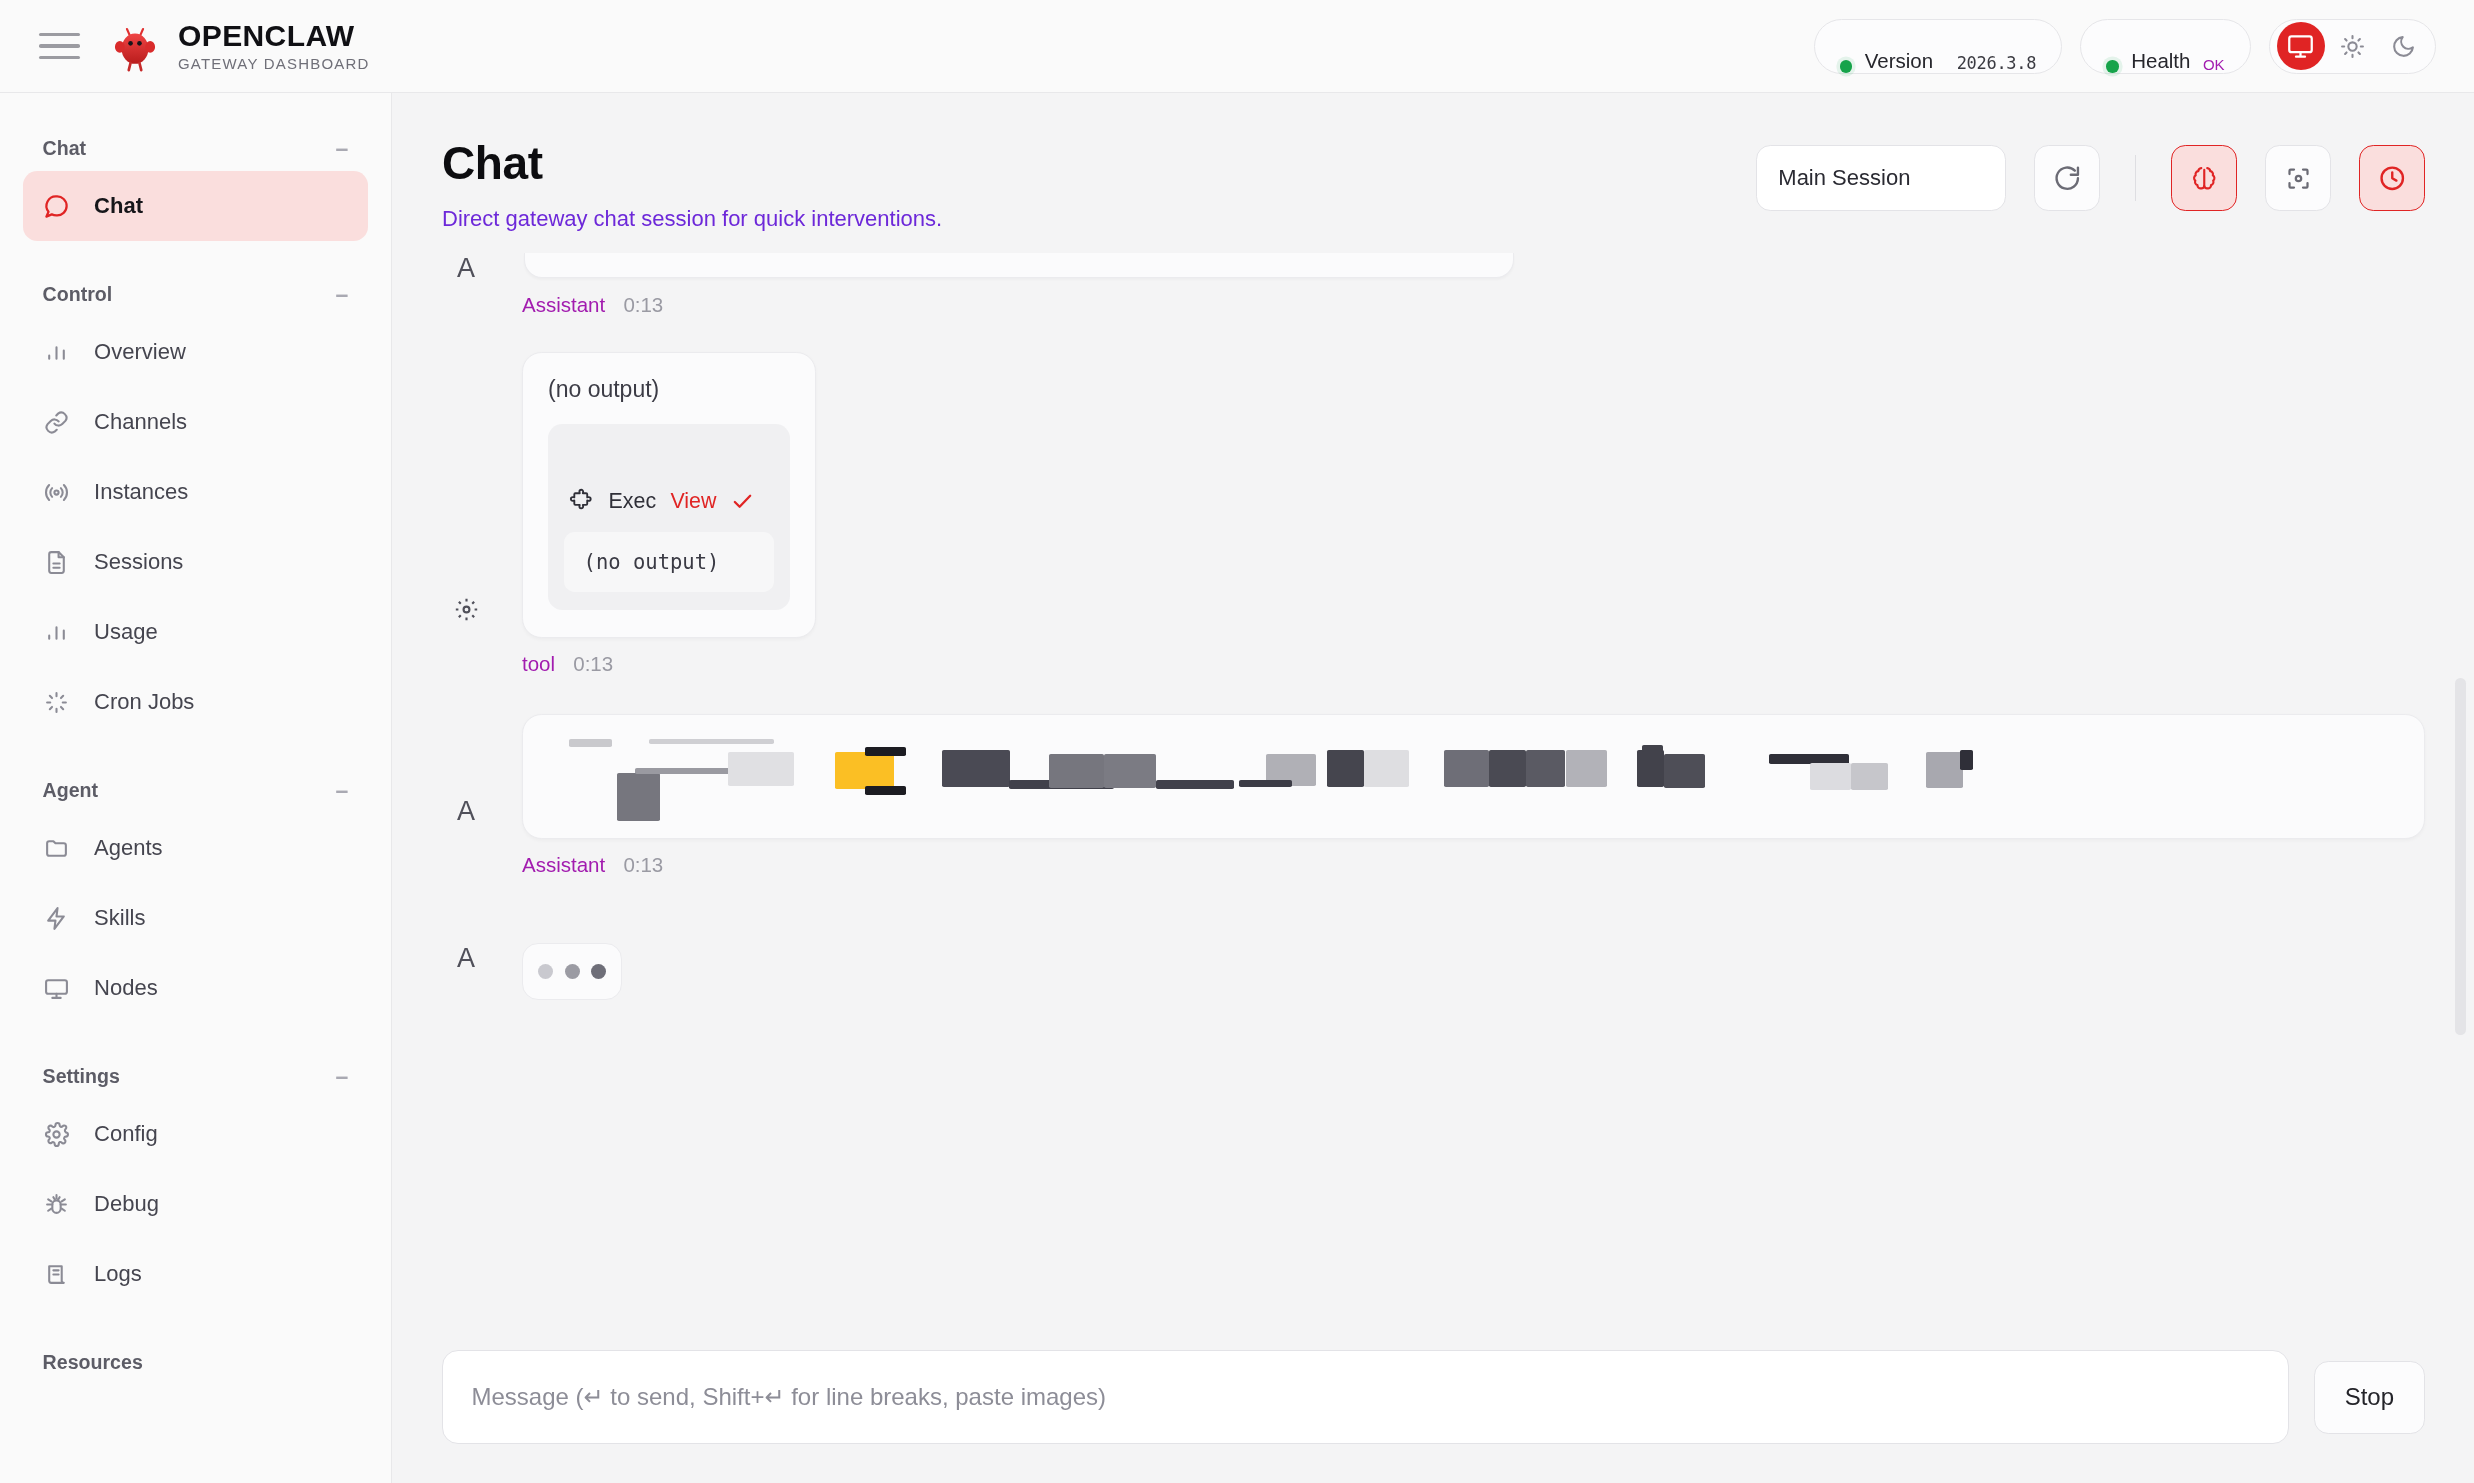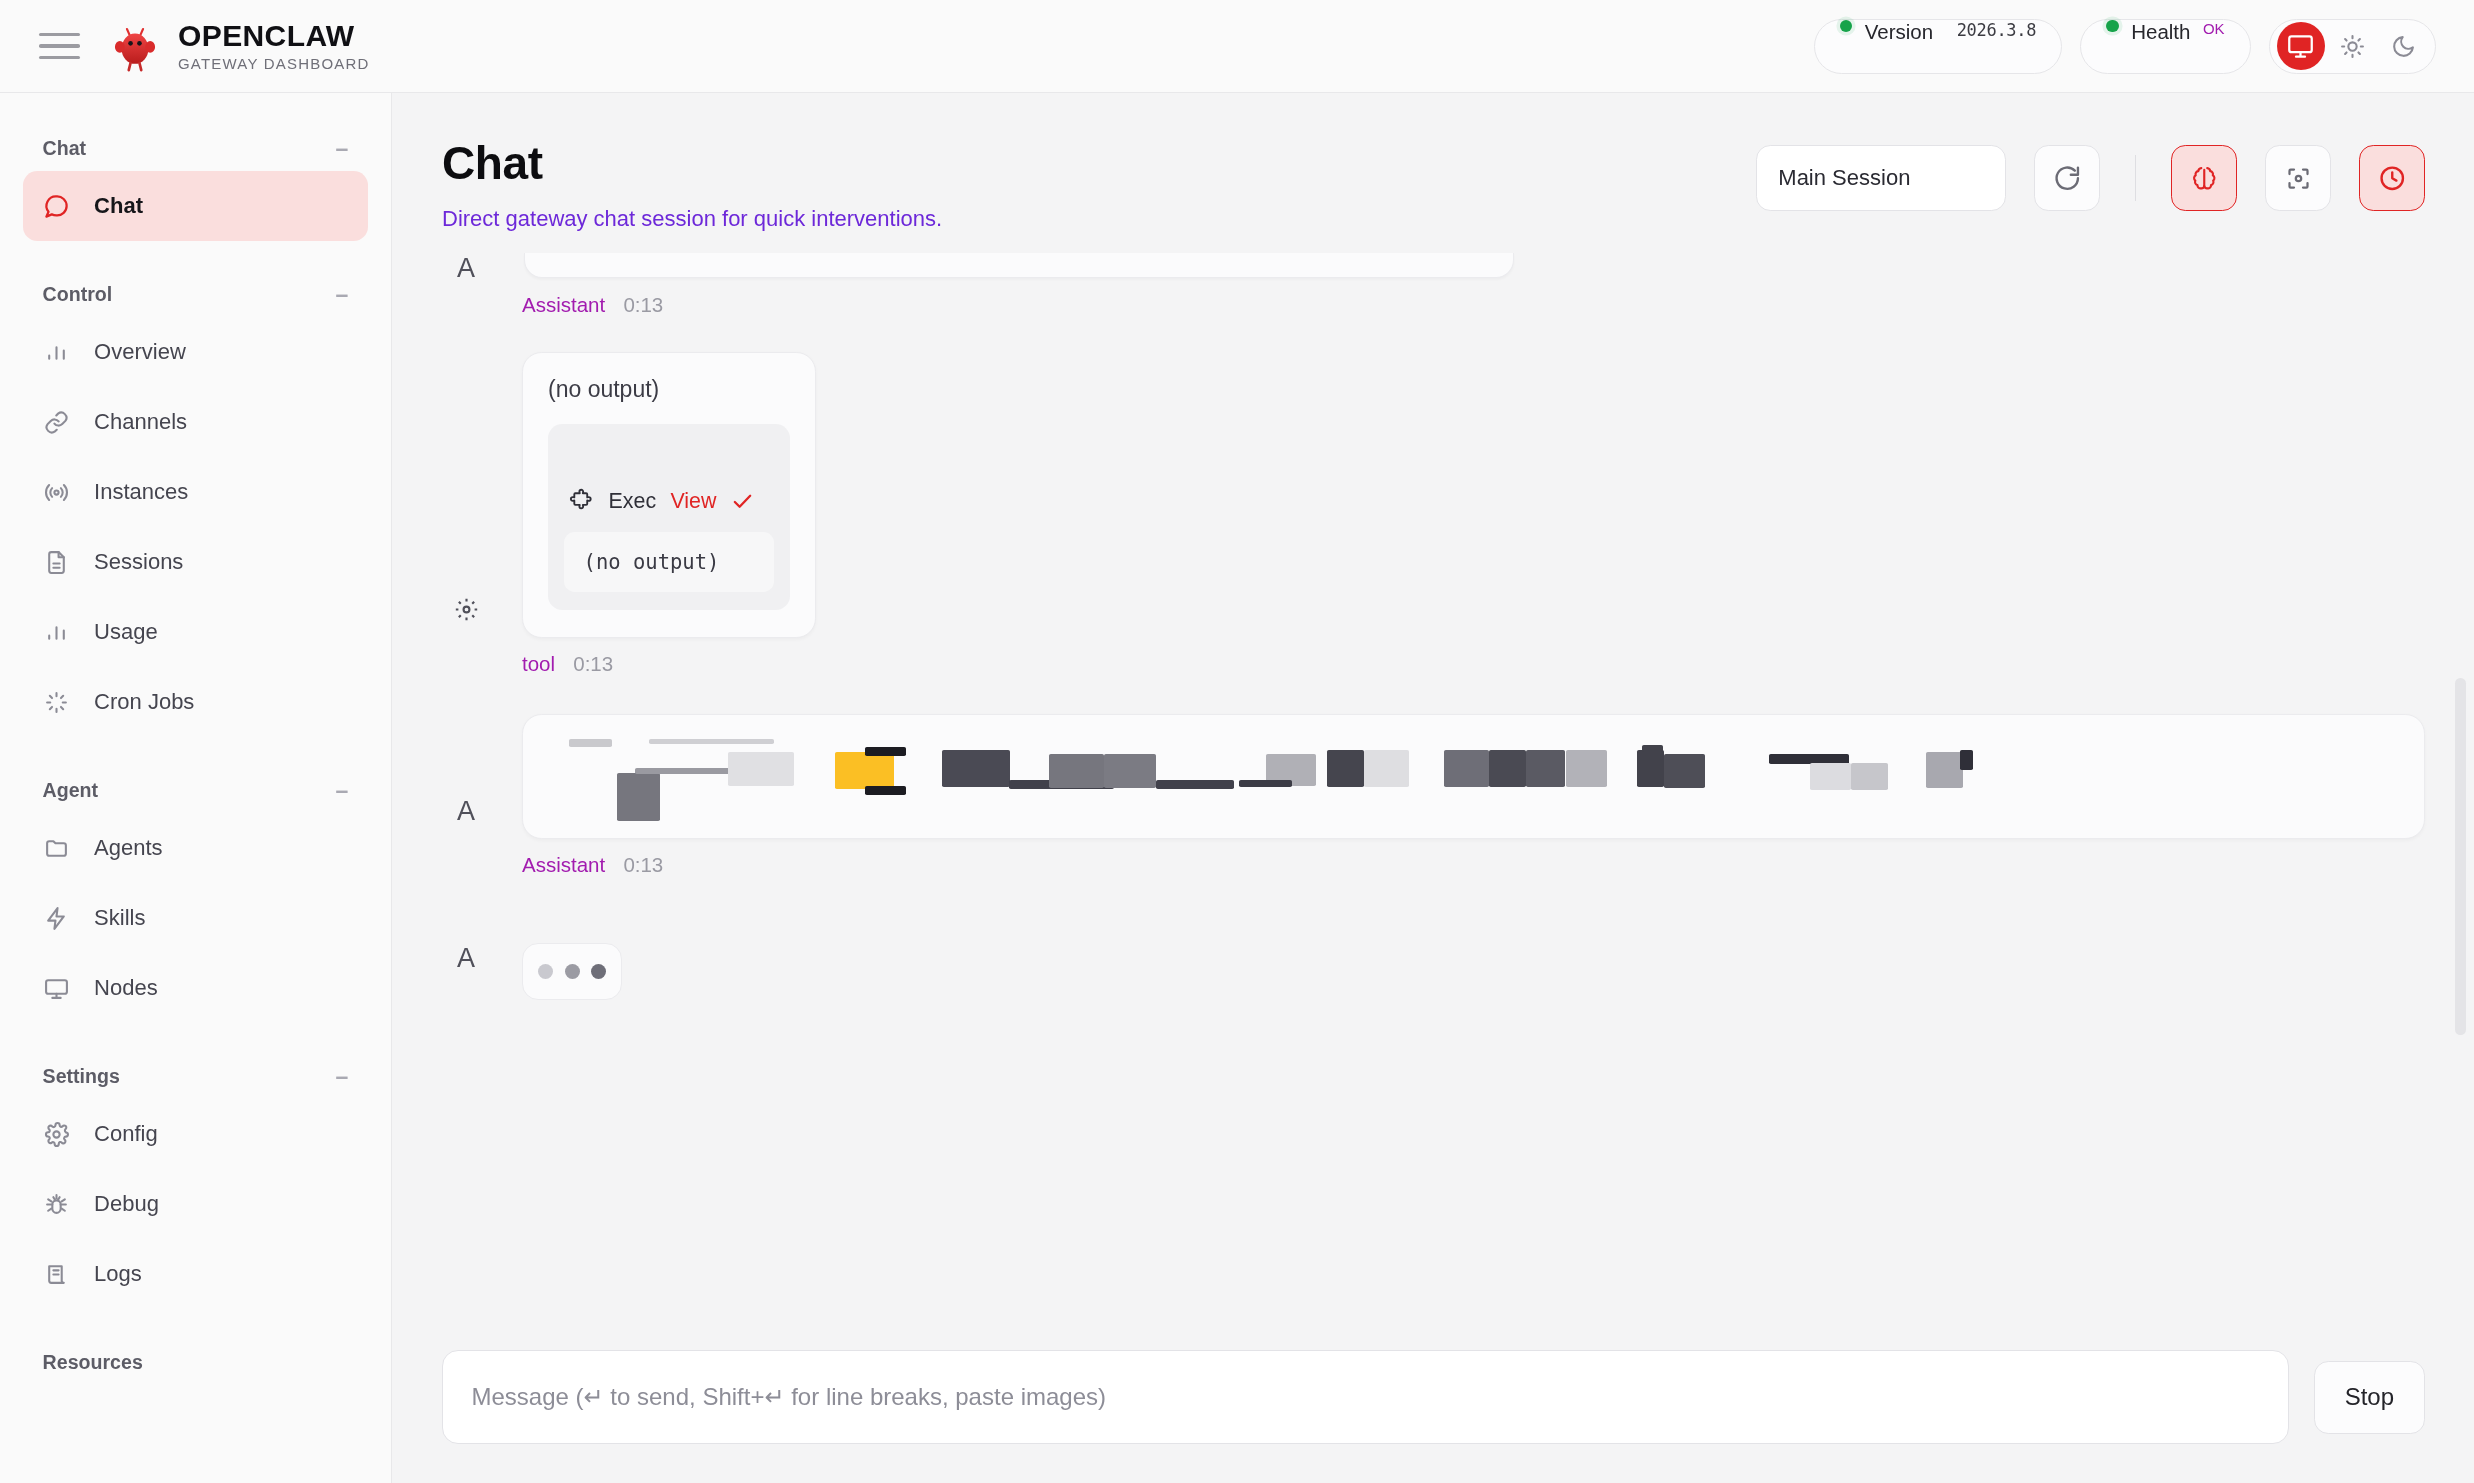"Version" .pill { align-items: flex-start -> flex-end }
